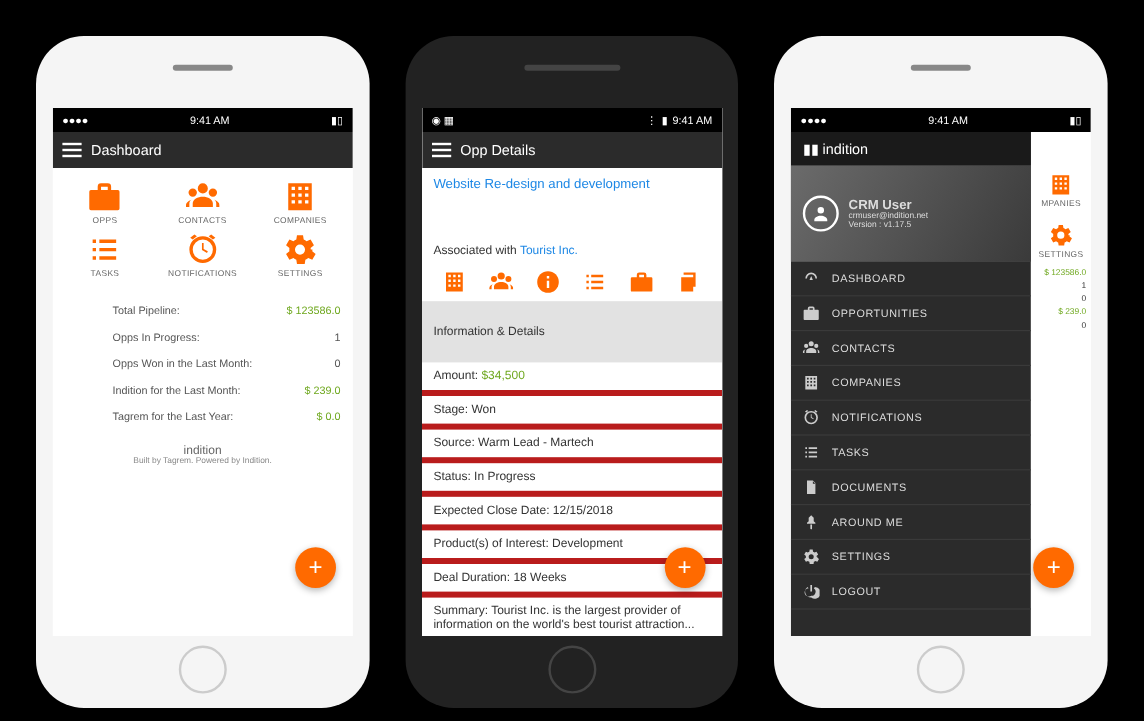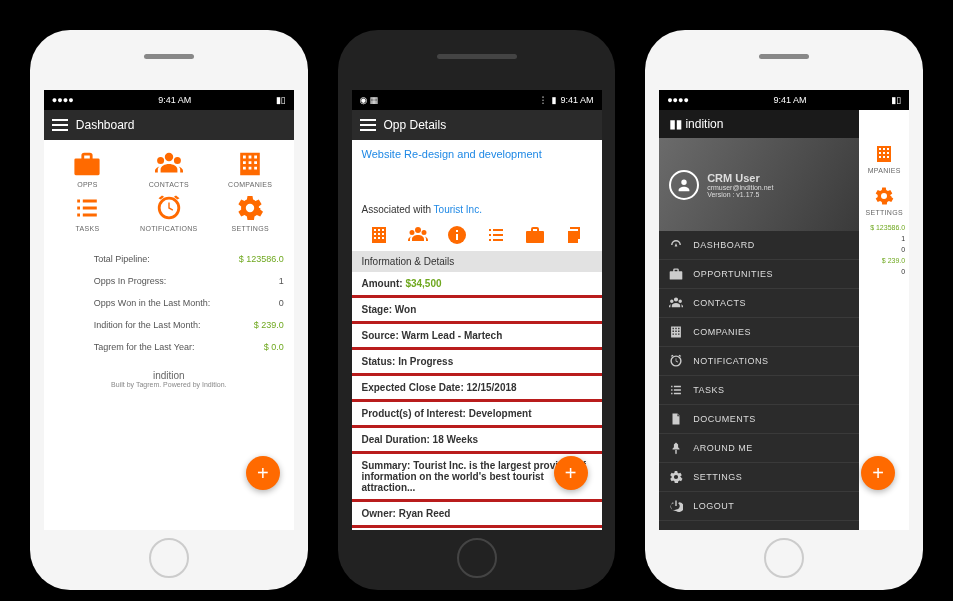"CRM User" .drawer-hero { height: 93px -> 80px }
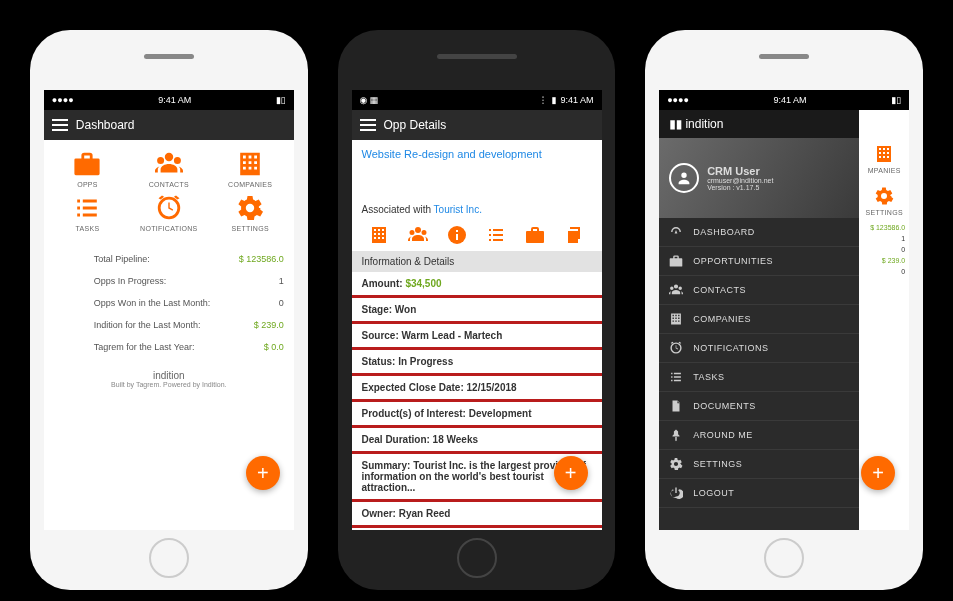"Information & Details" .section-hdr { padding: 5px 10px -> 20px 10px }
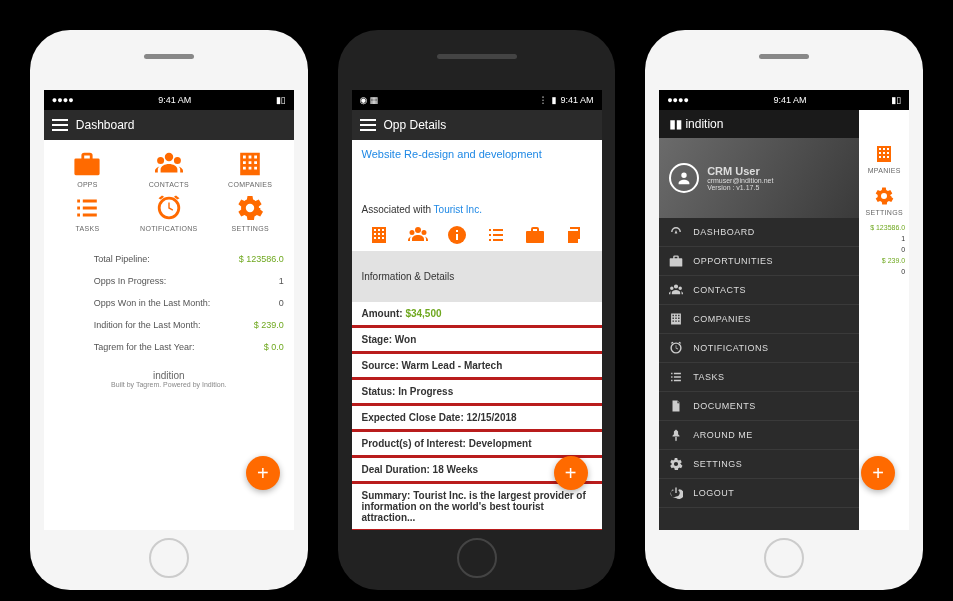"Amount: $34,500" .field-row { border-bottom: 3px solid #b91c1c -> 5px solid #b91c1c; font-weight: bold -> none }
